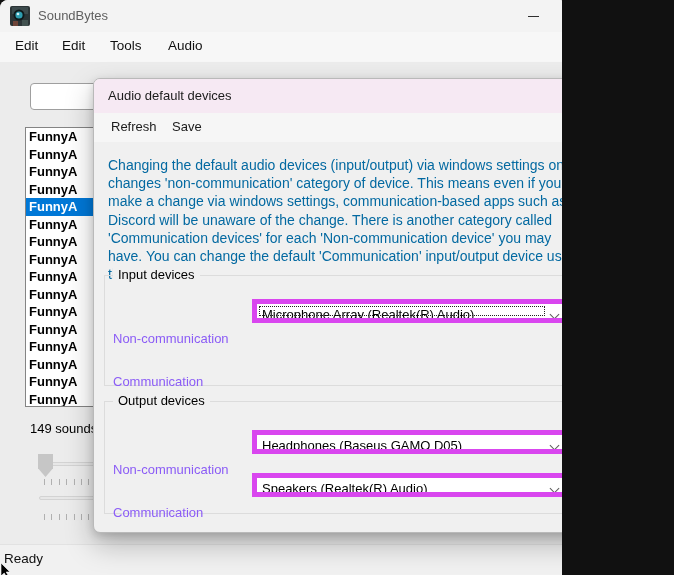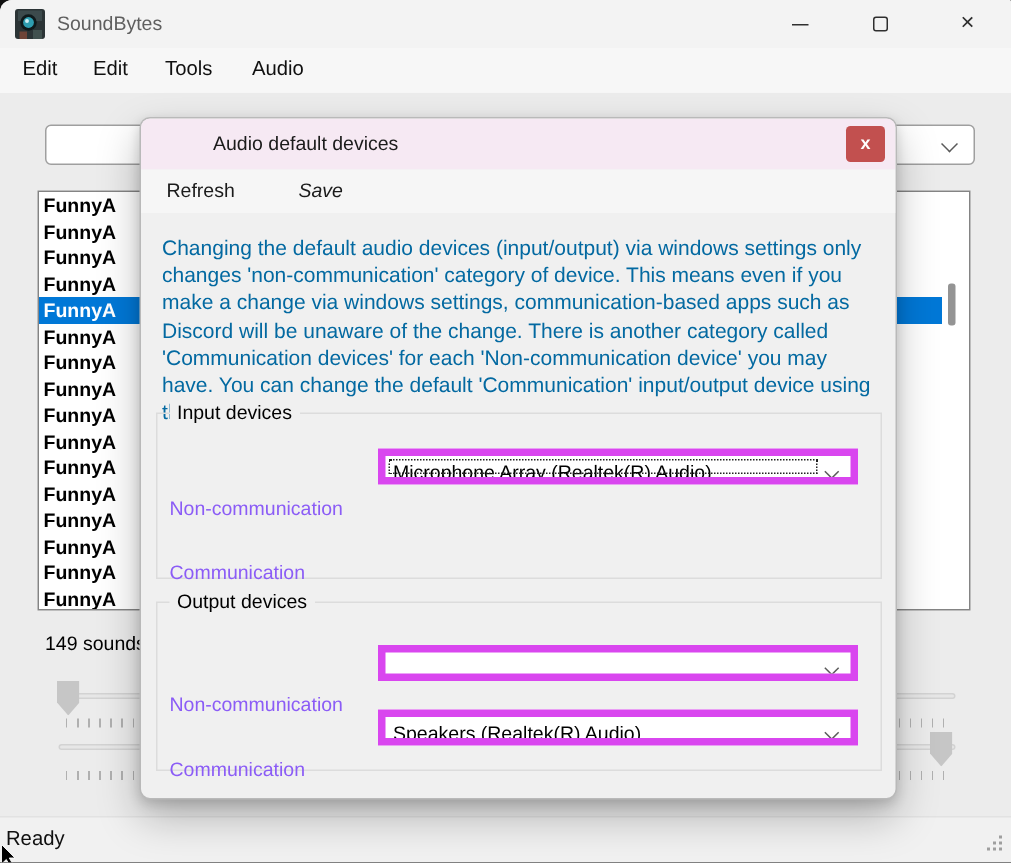"SoundBytes" .window { width: 674px -> 562px }
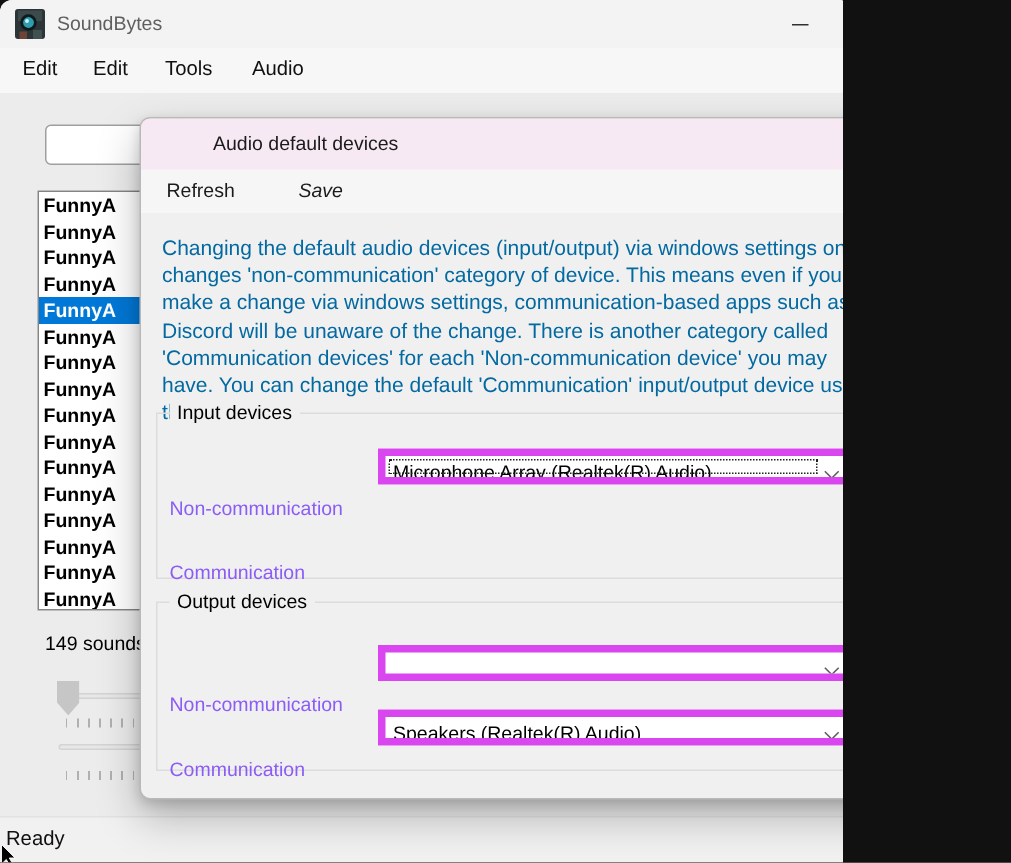"Audio default devices" .dlg-title { margin-left: 34px -> none }
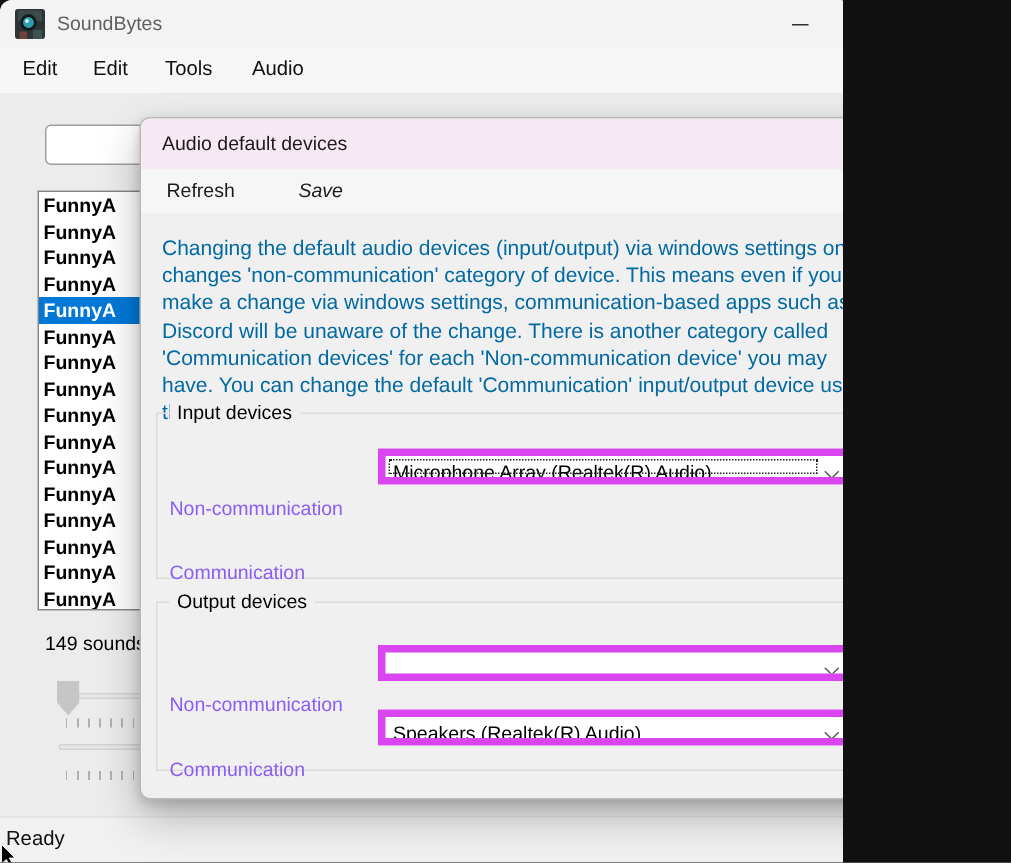"Save" .dmi-save { font-style: italic -> none; left: 105px -> 78px }
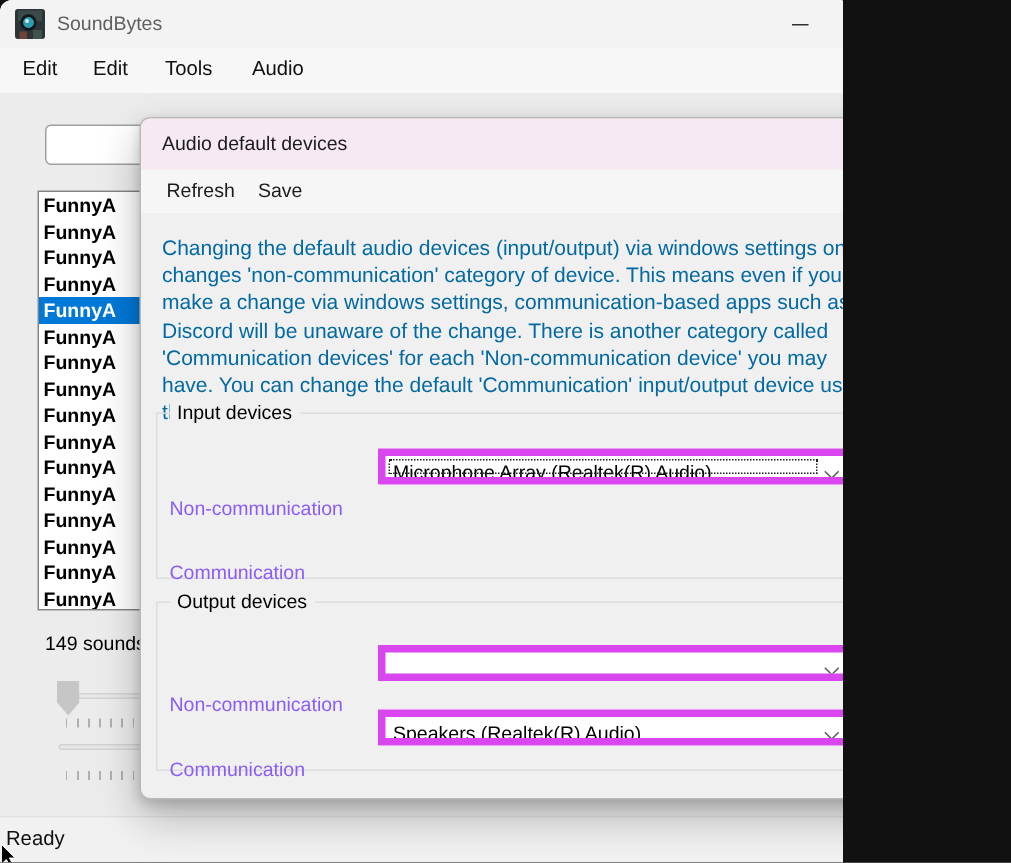"Headphones (Baseus GAMO D05)" span { html: none -> <span>Headphones (Baseus GAMO D05)</span> }
